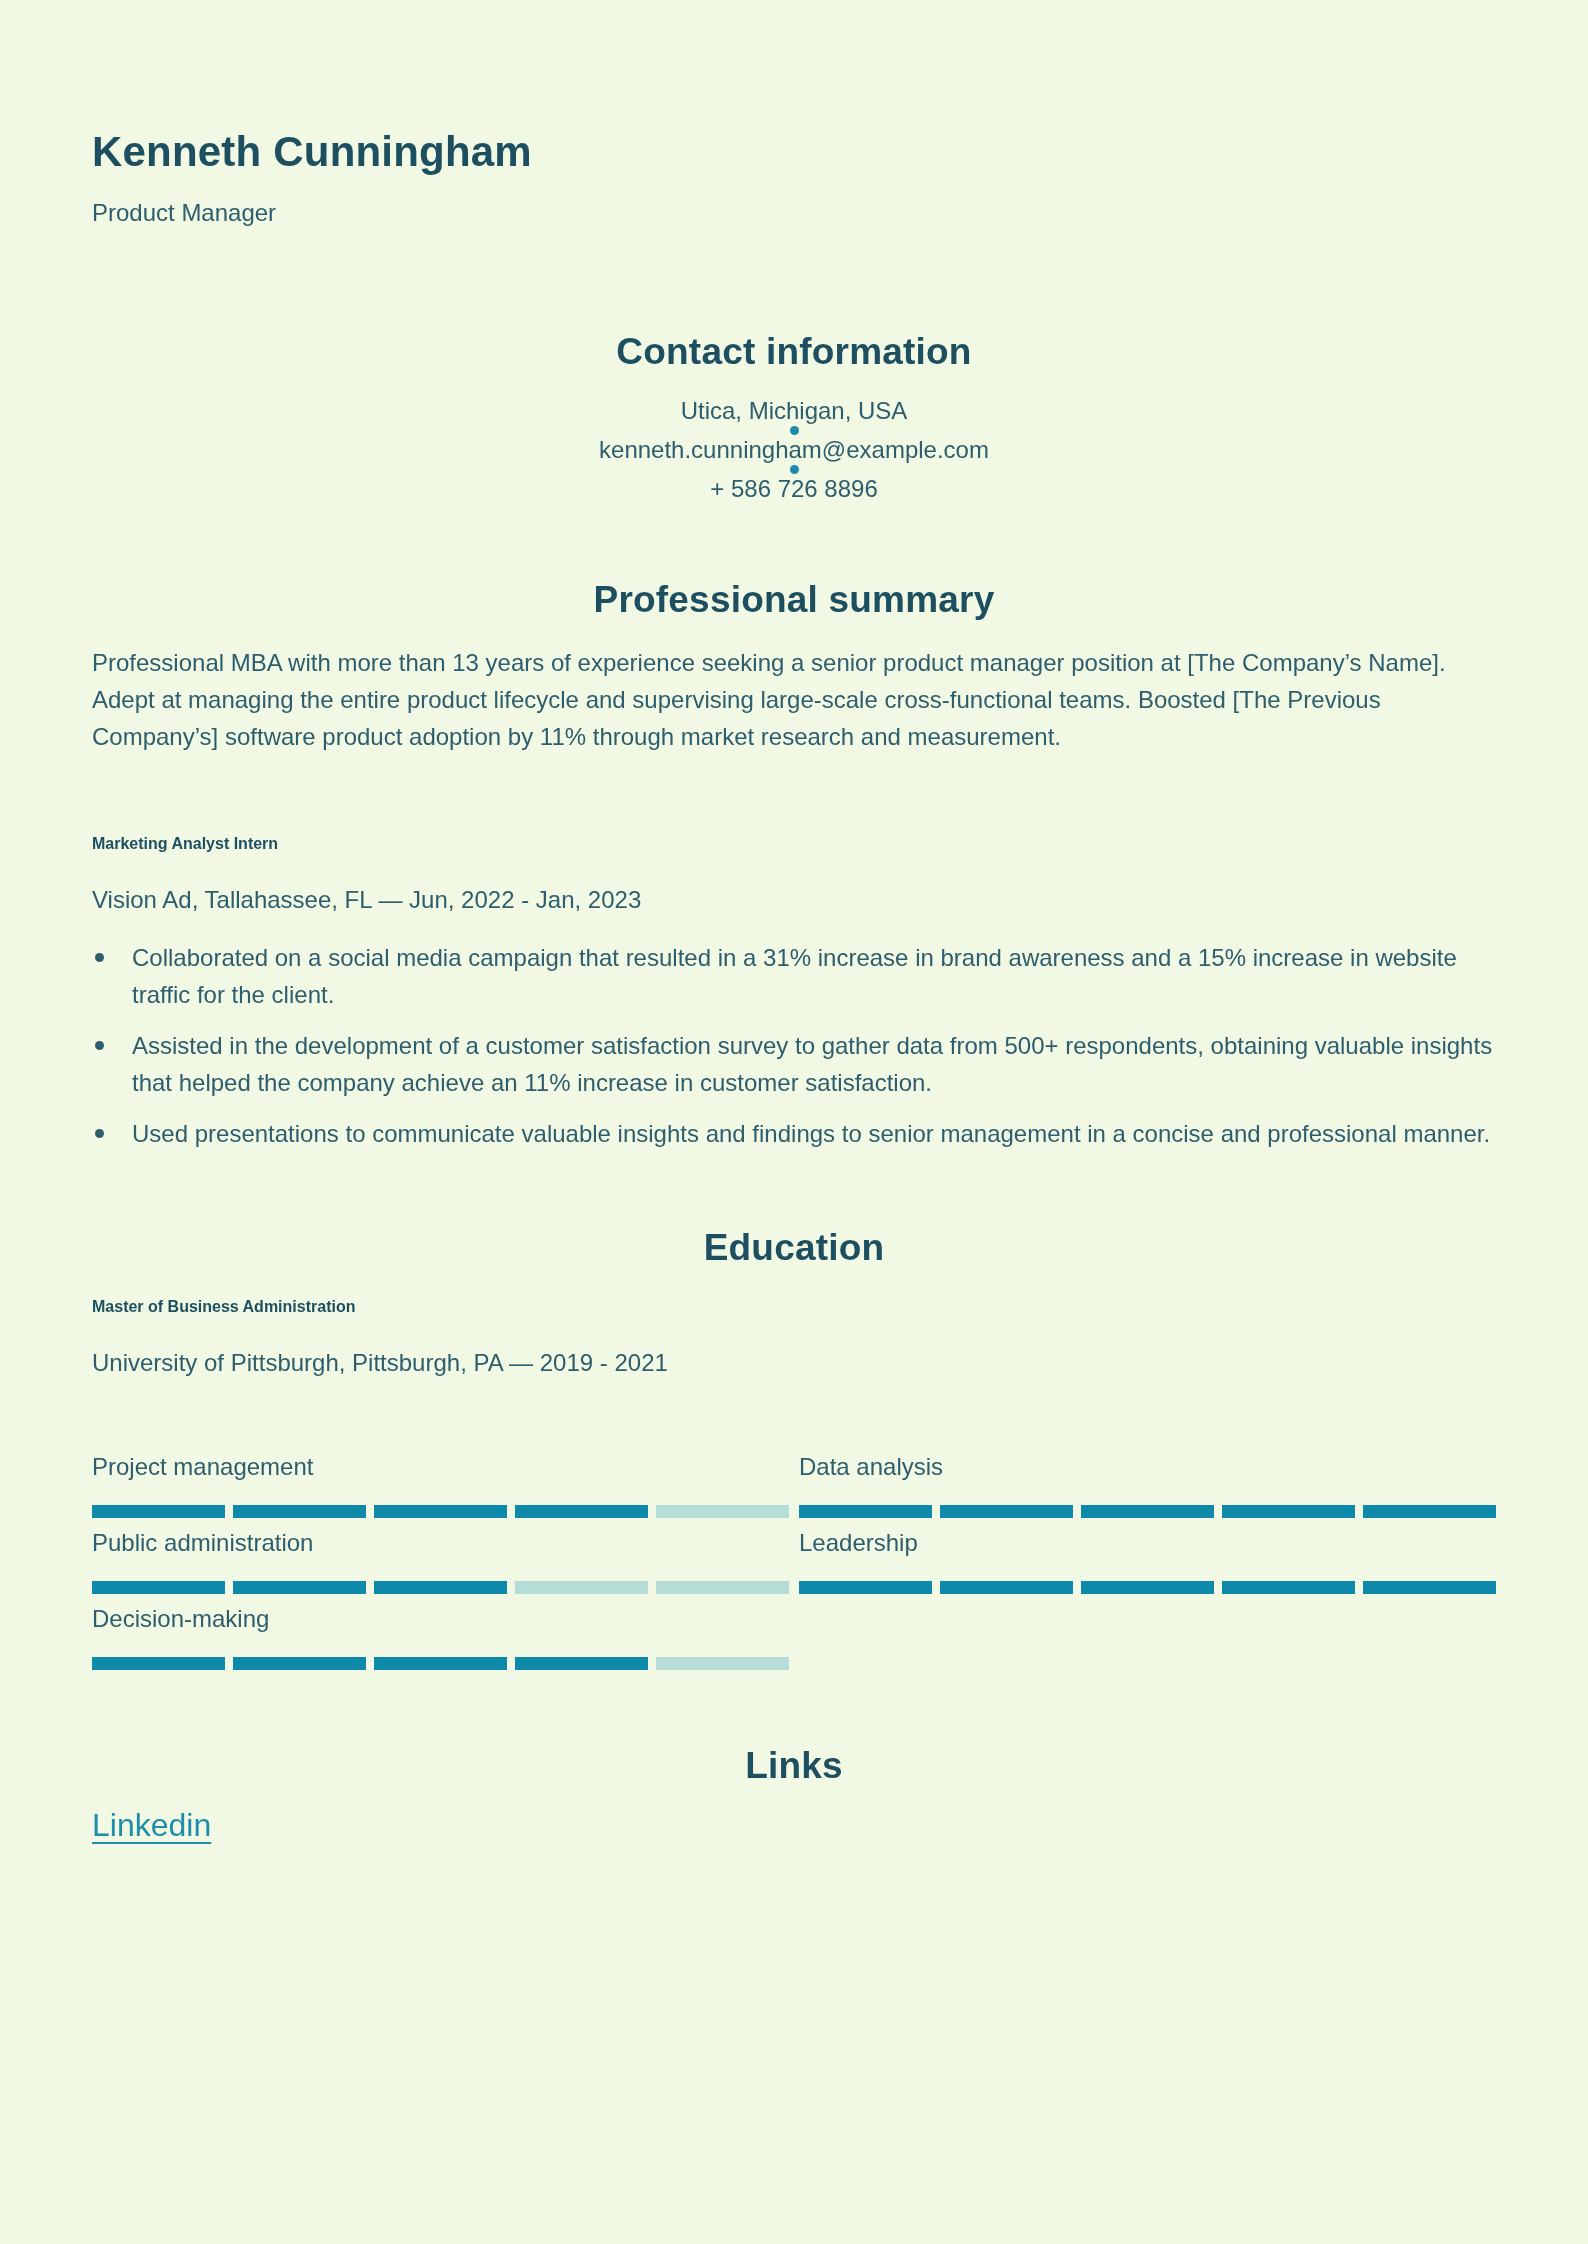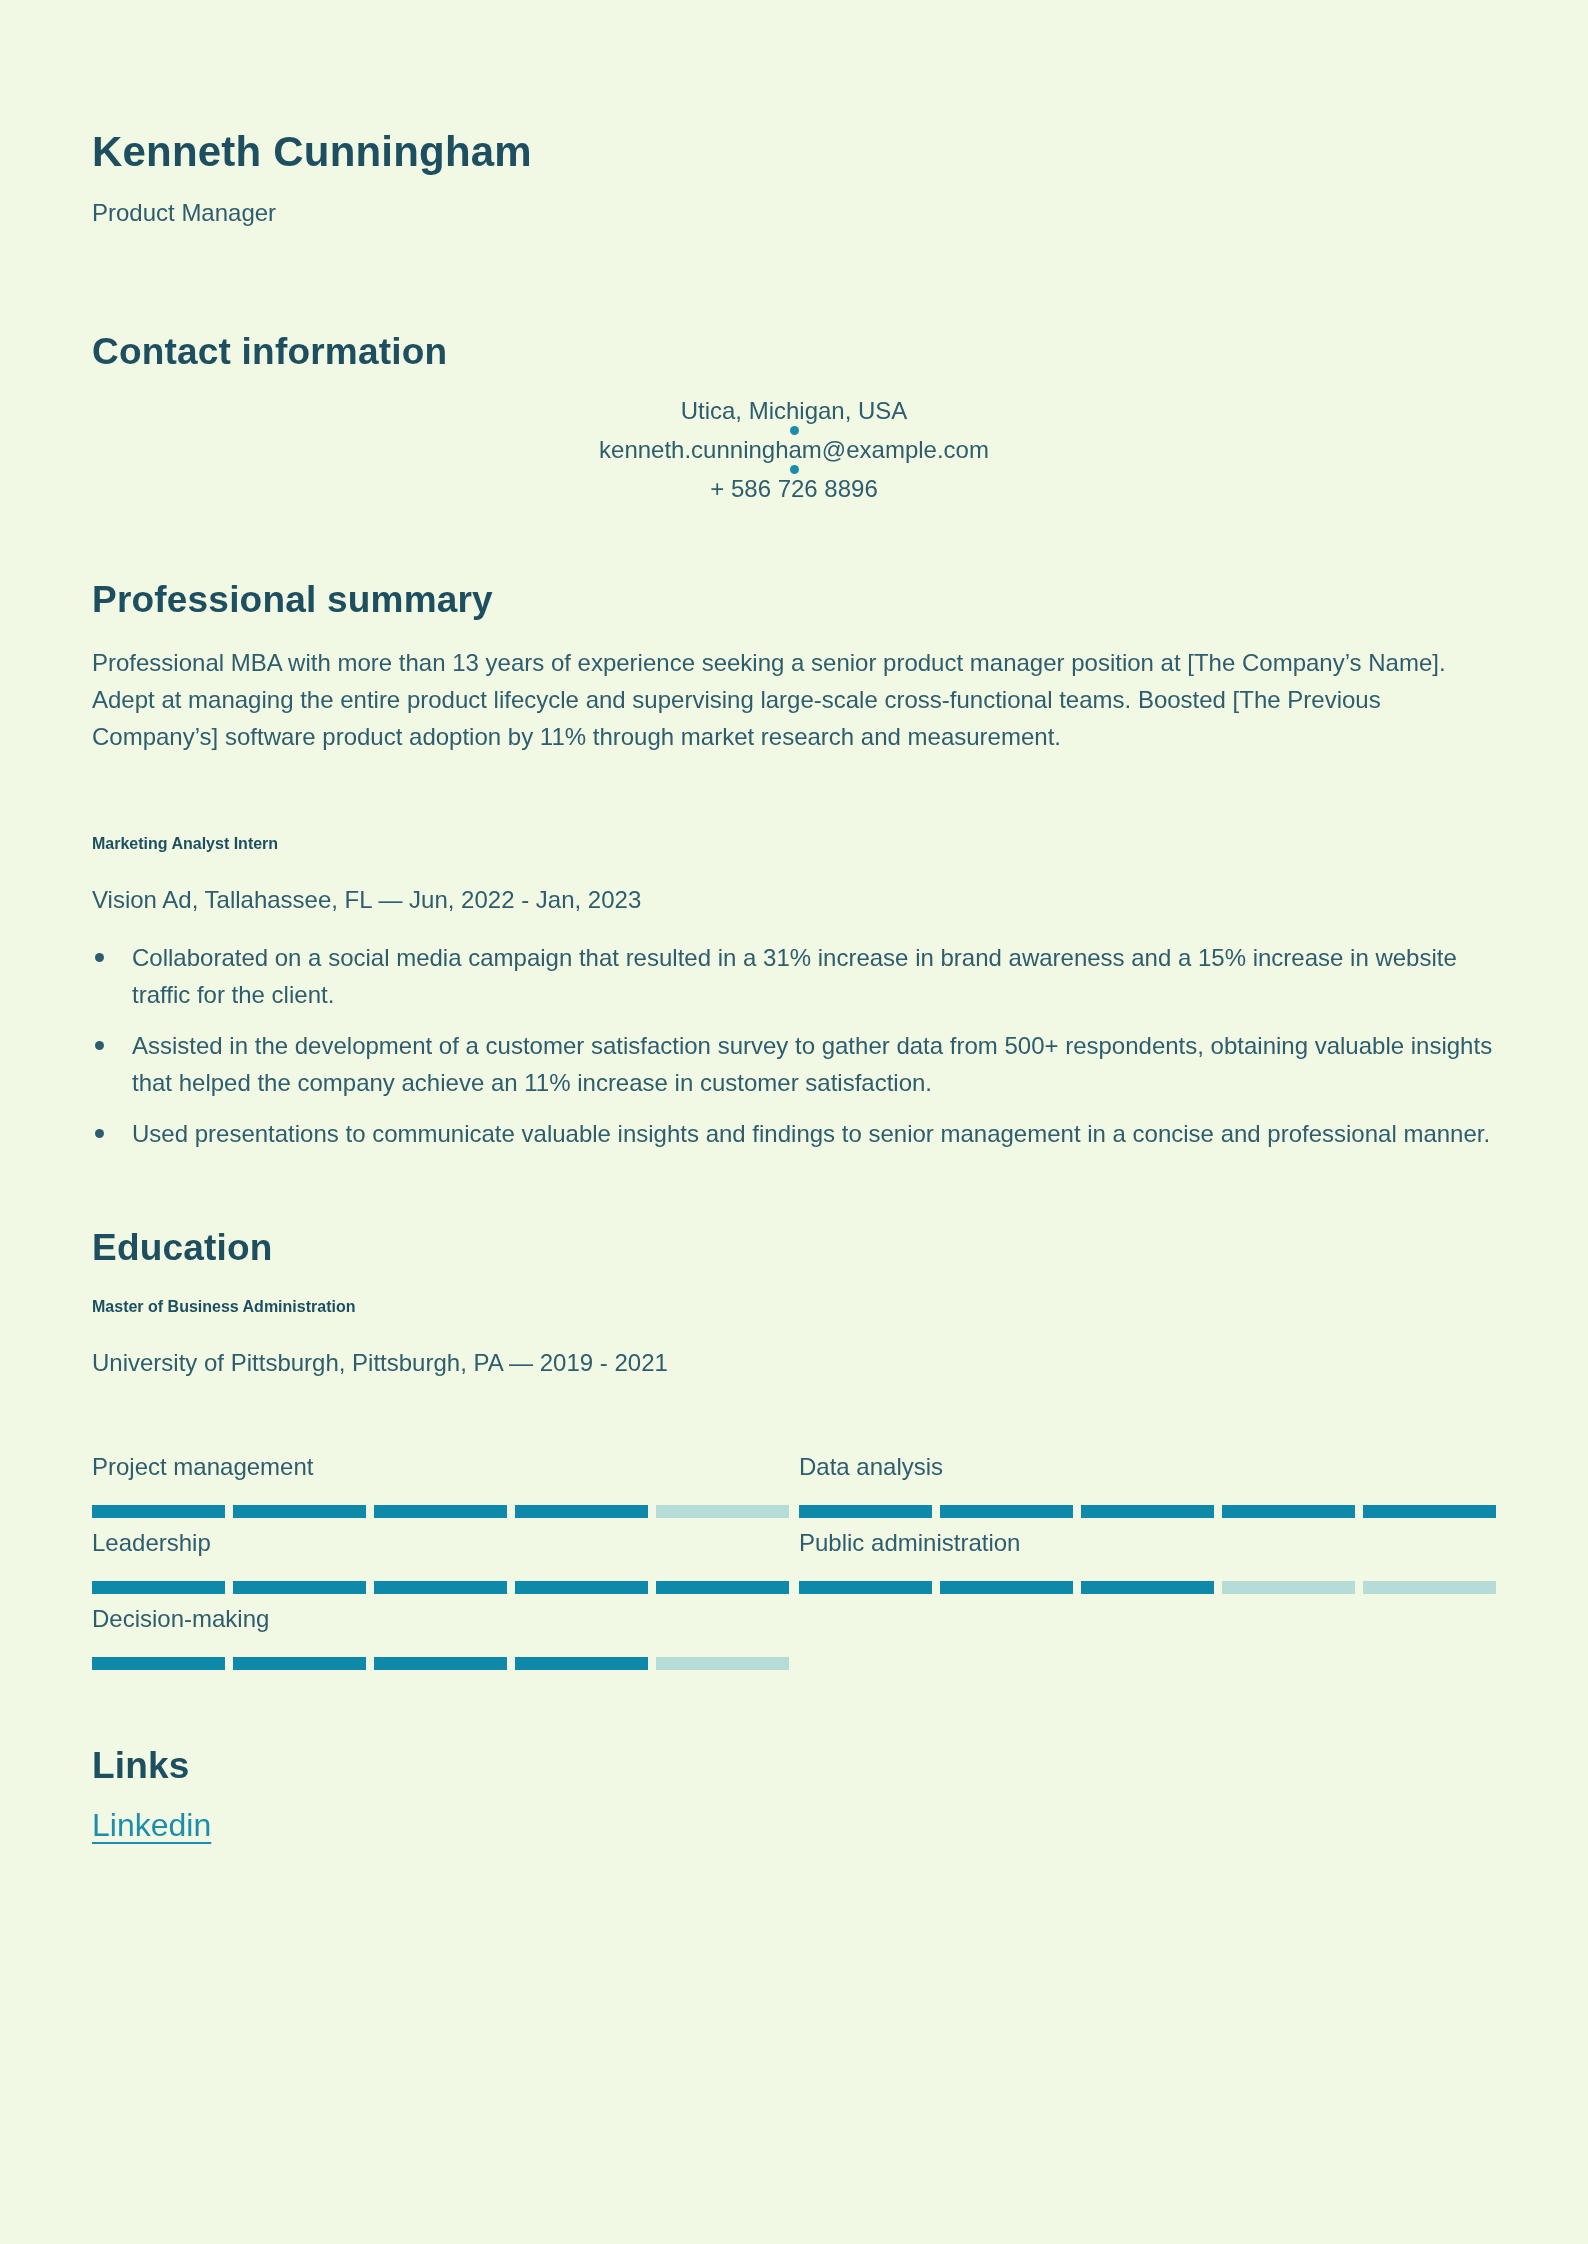"Contact information" h2 { text-align: none -> center }
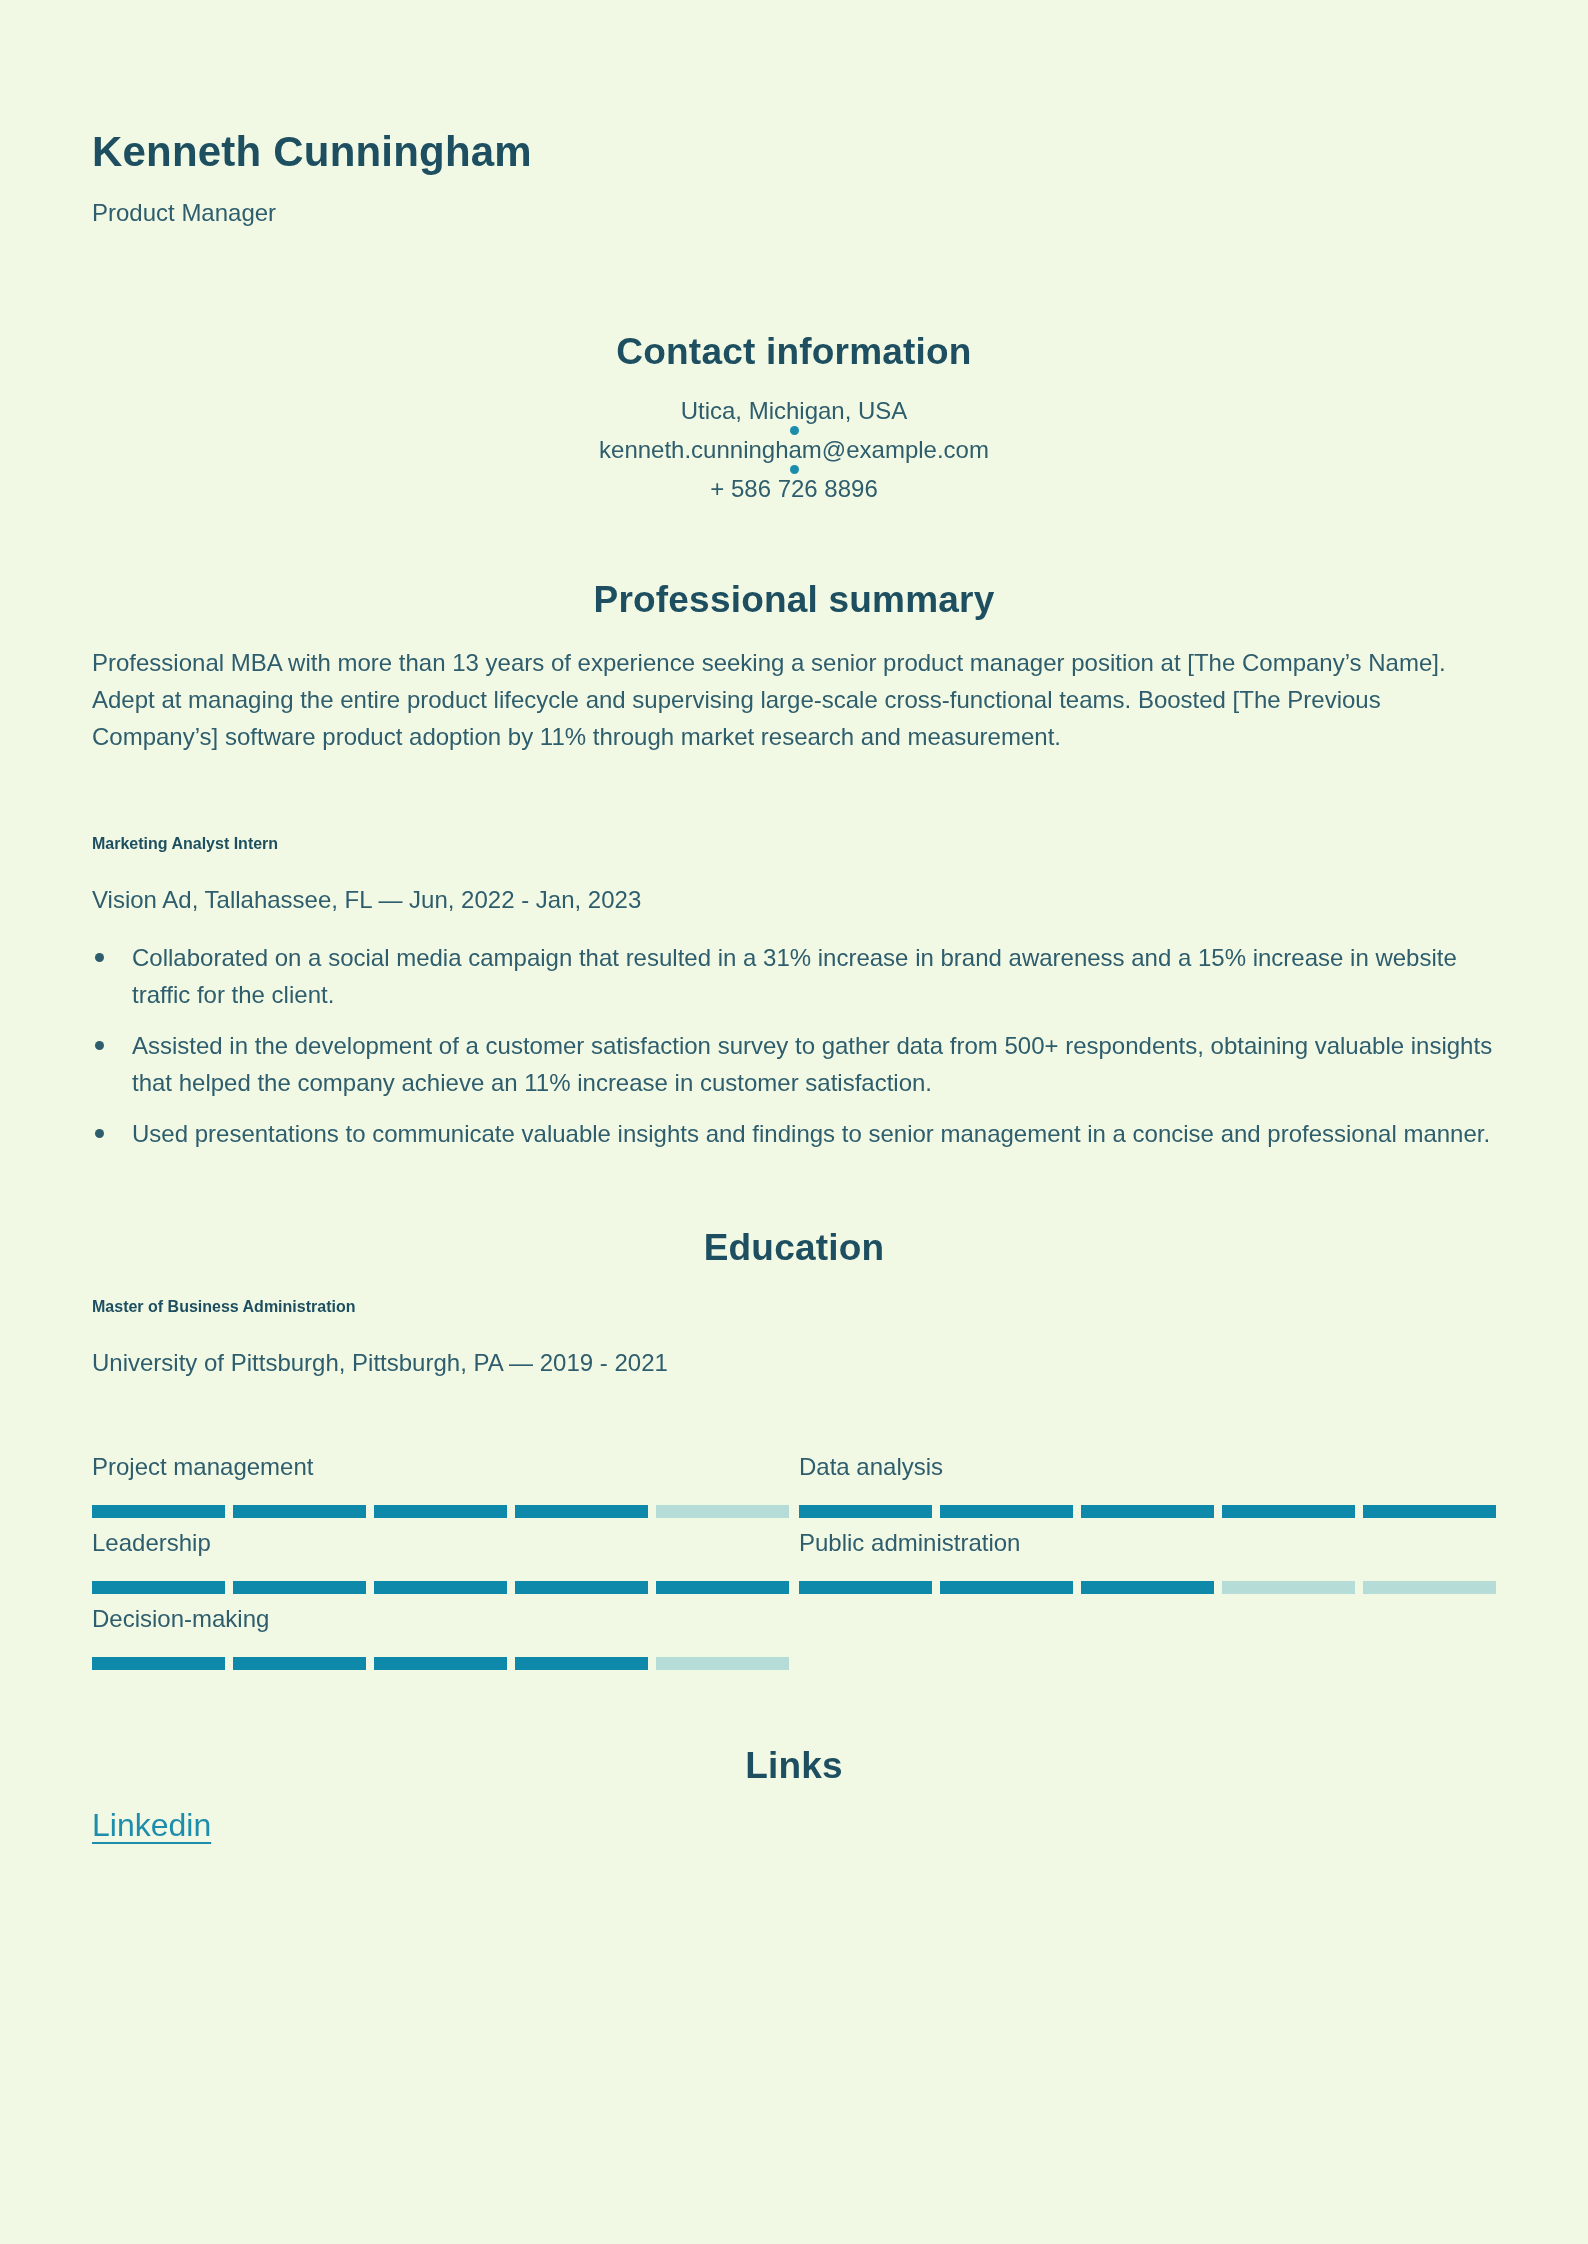"Leadership" div.skill { order: before "Public administration" -> after "Public administration" }
